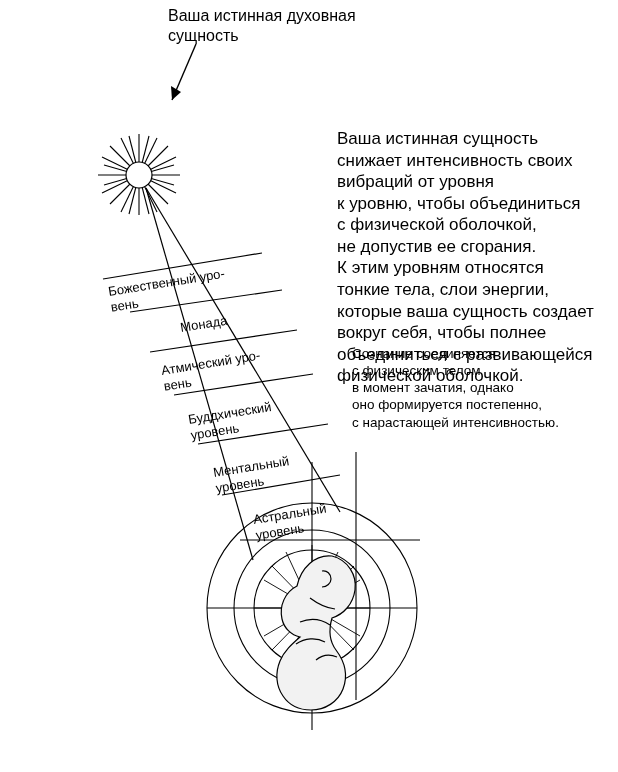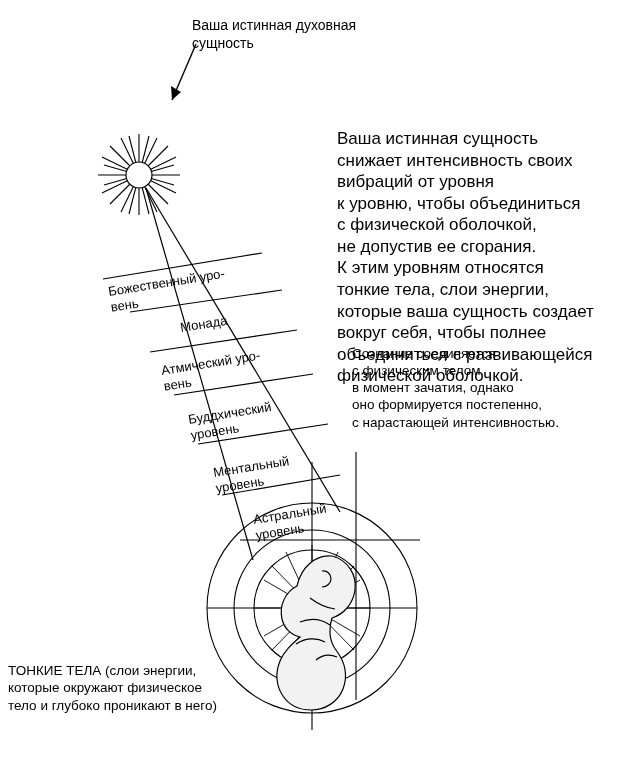"Ваша истинная духовная" #top-caption { font-size: 14px -> 16px; margin-left: 24px -> none; top: 17px -> 6px }
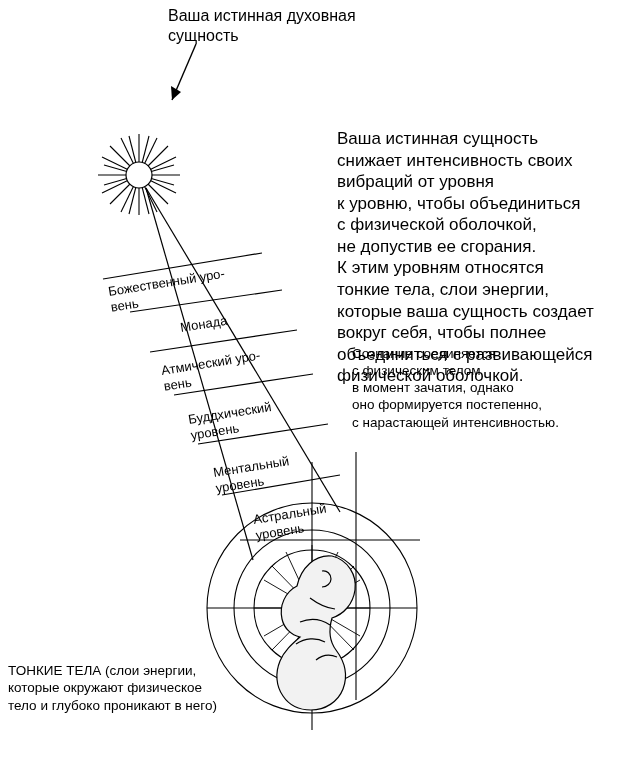"ТОНКИЕ ТЕЛА (слои энергии," div.txt { html: <div>ТОНКИЕ ТЕЛА (слои энергии, которые окружают физическое тело и глубоко проникают в него)</div> -> none }
